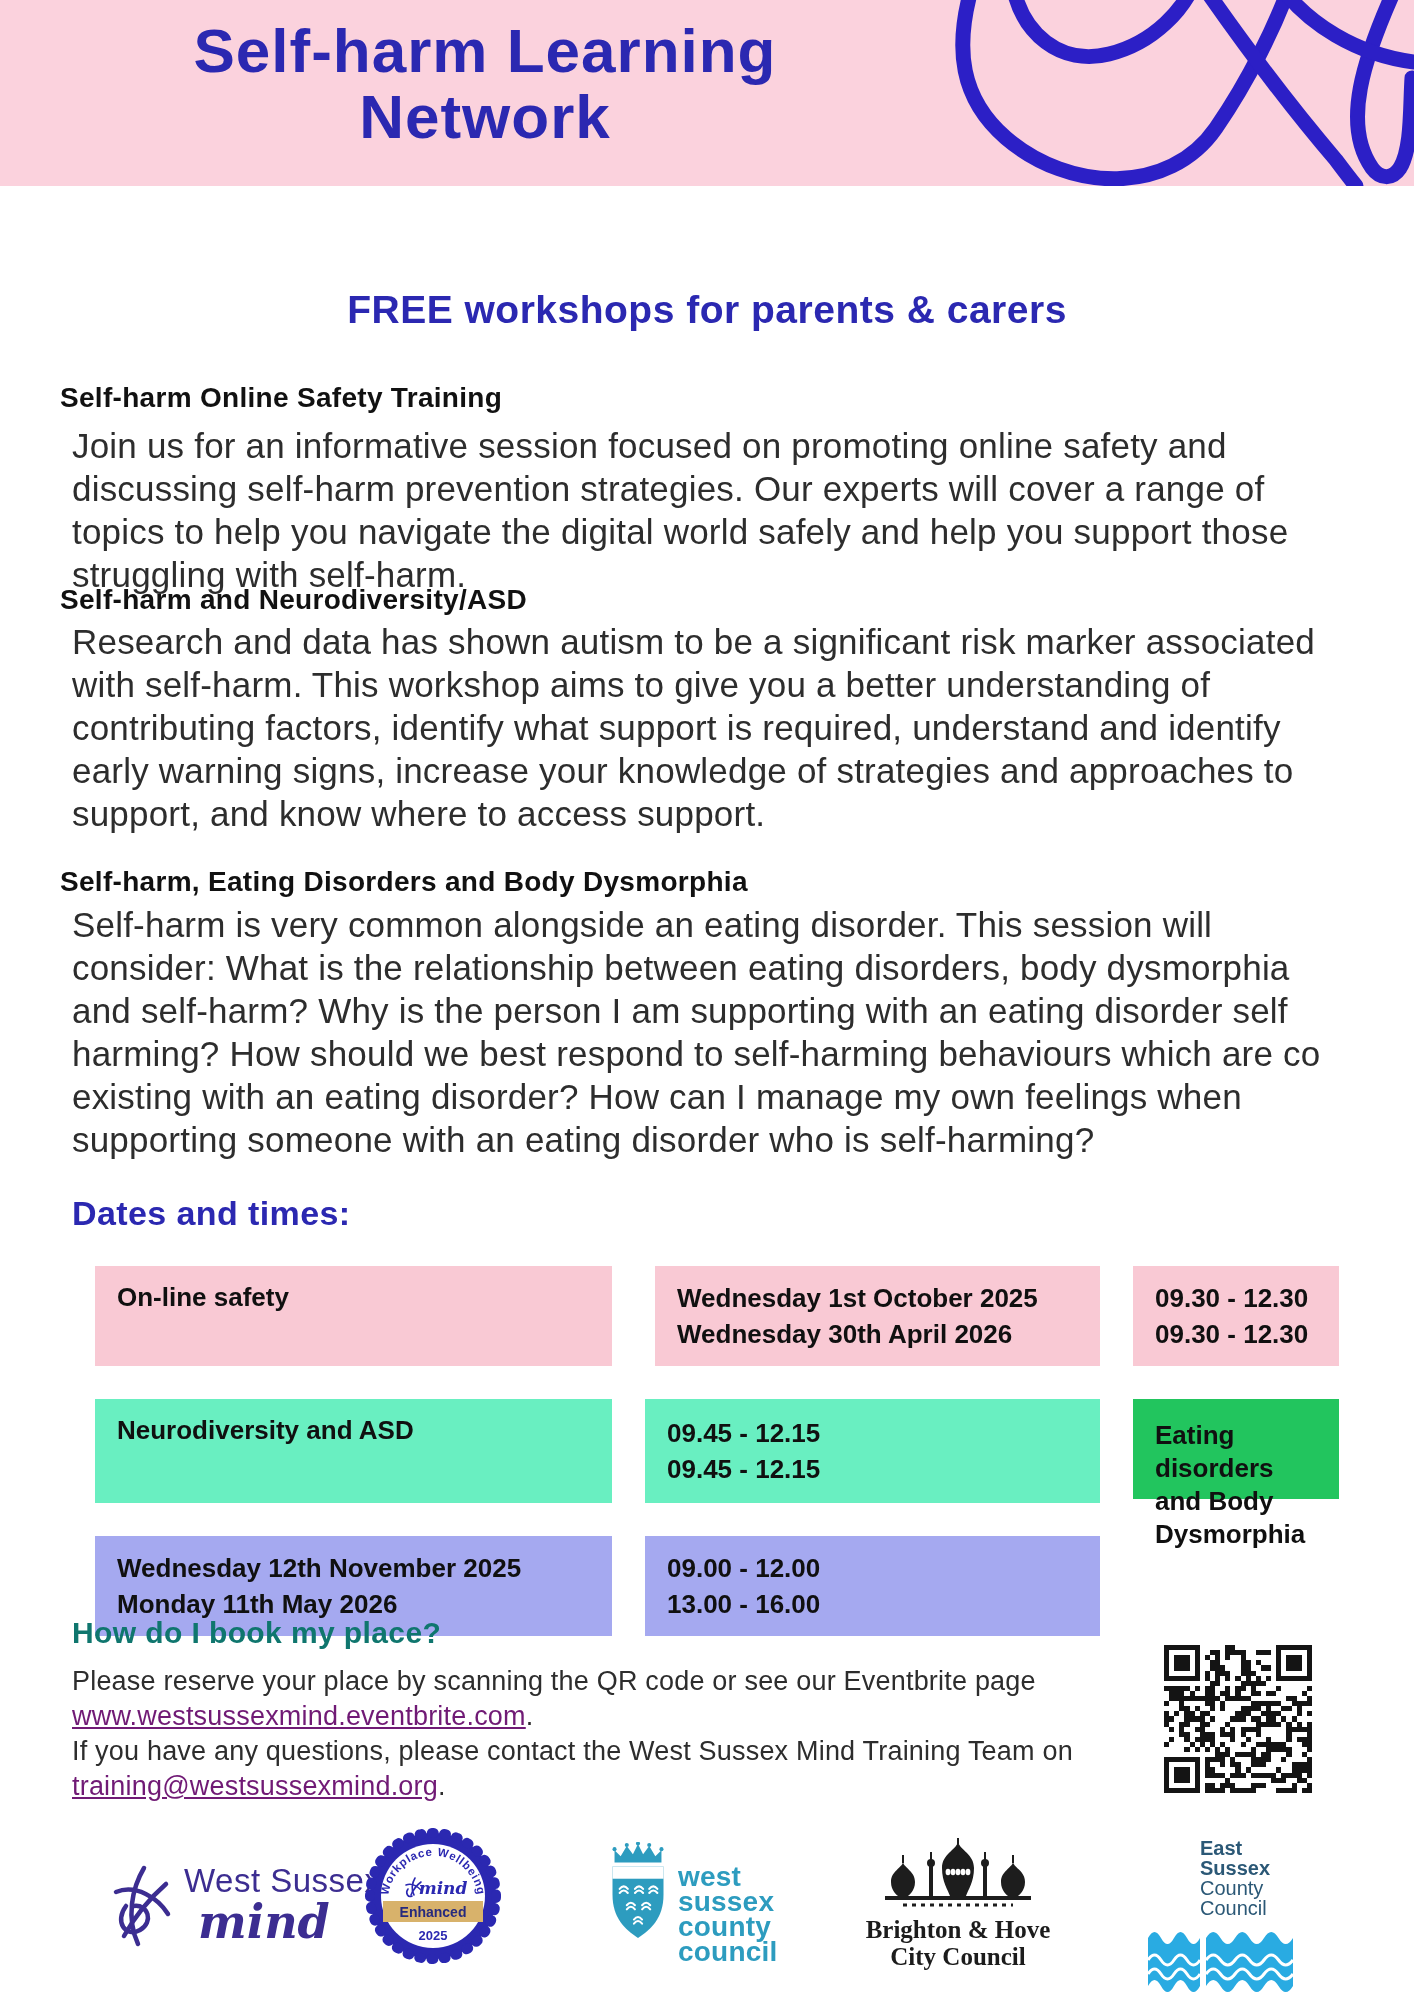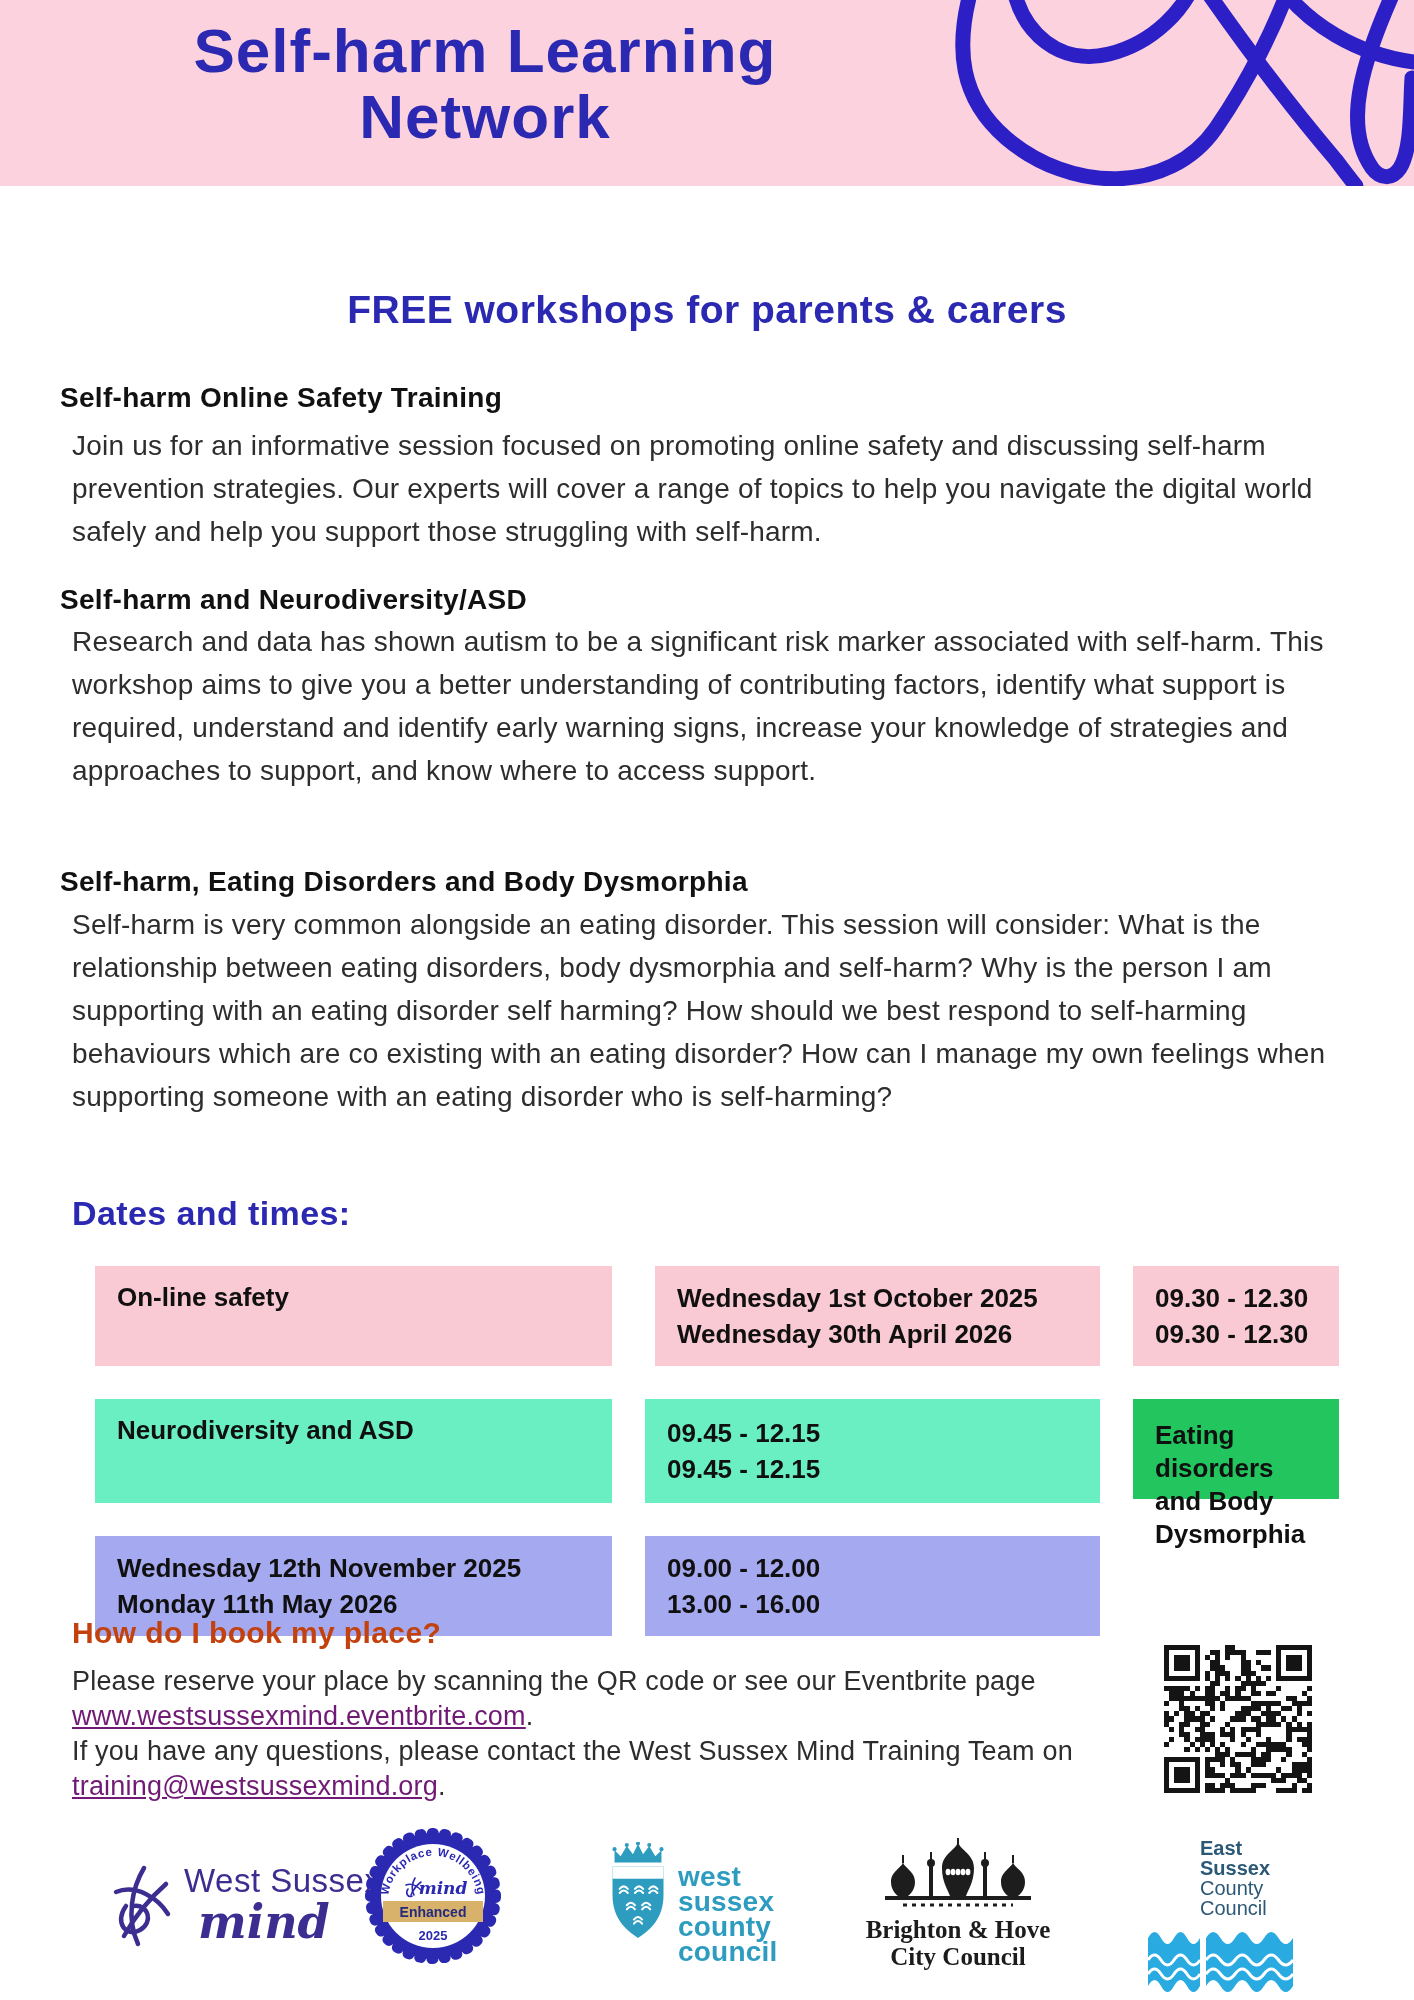"Join us for an informative" .sec-p { font-size: 28px -> 35px }
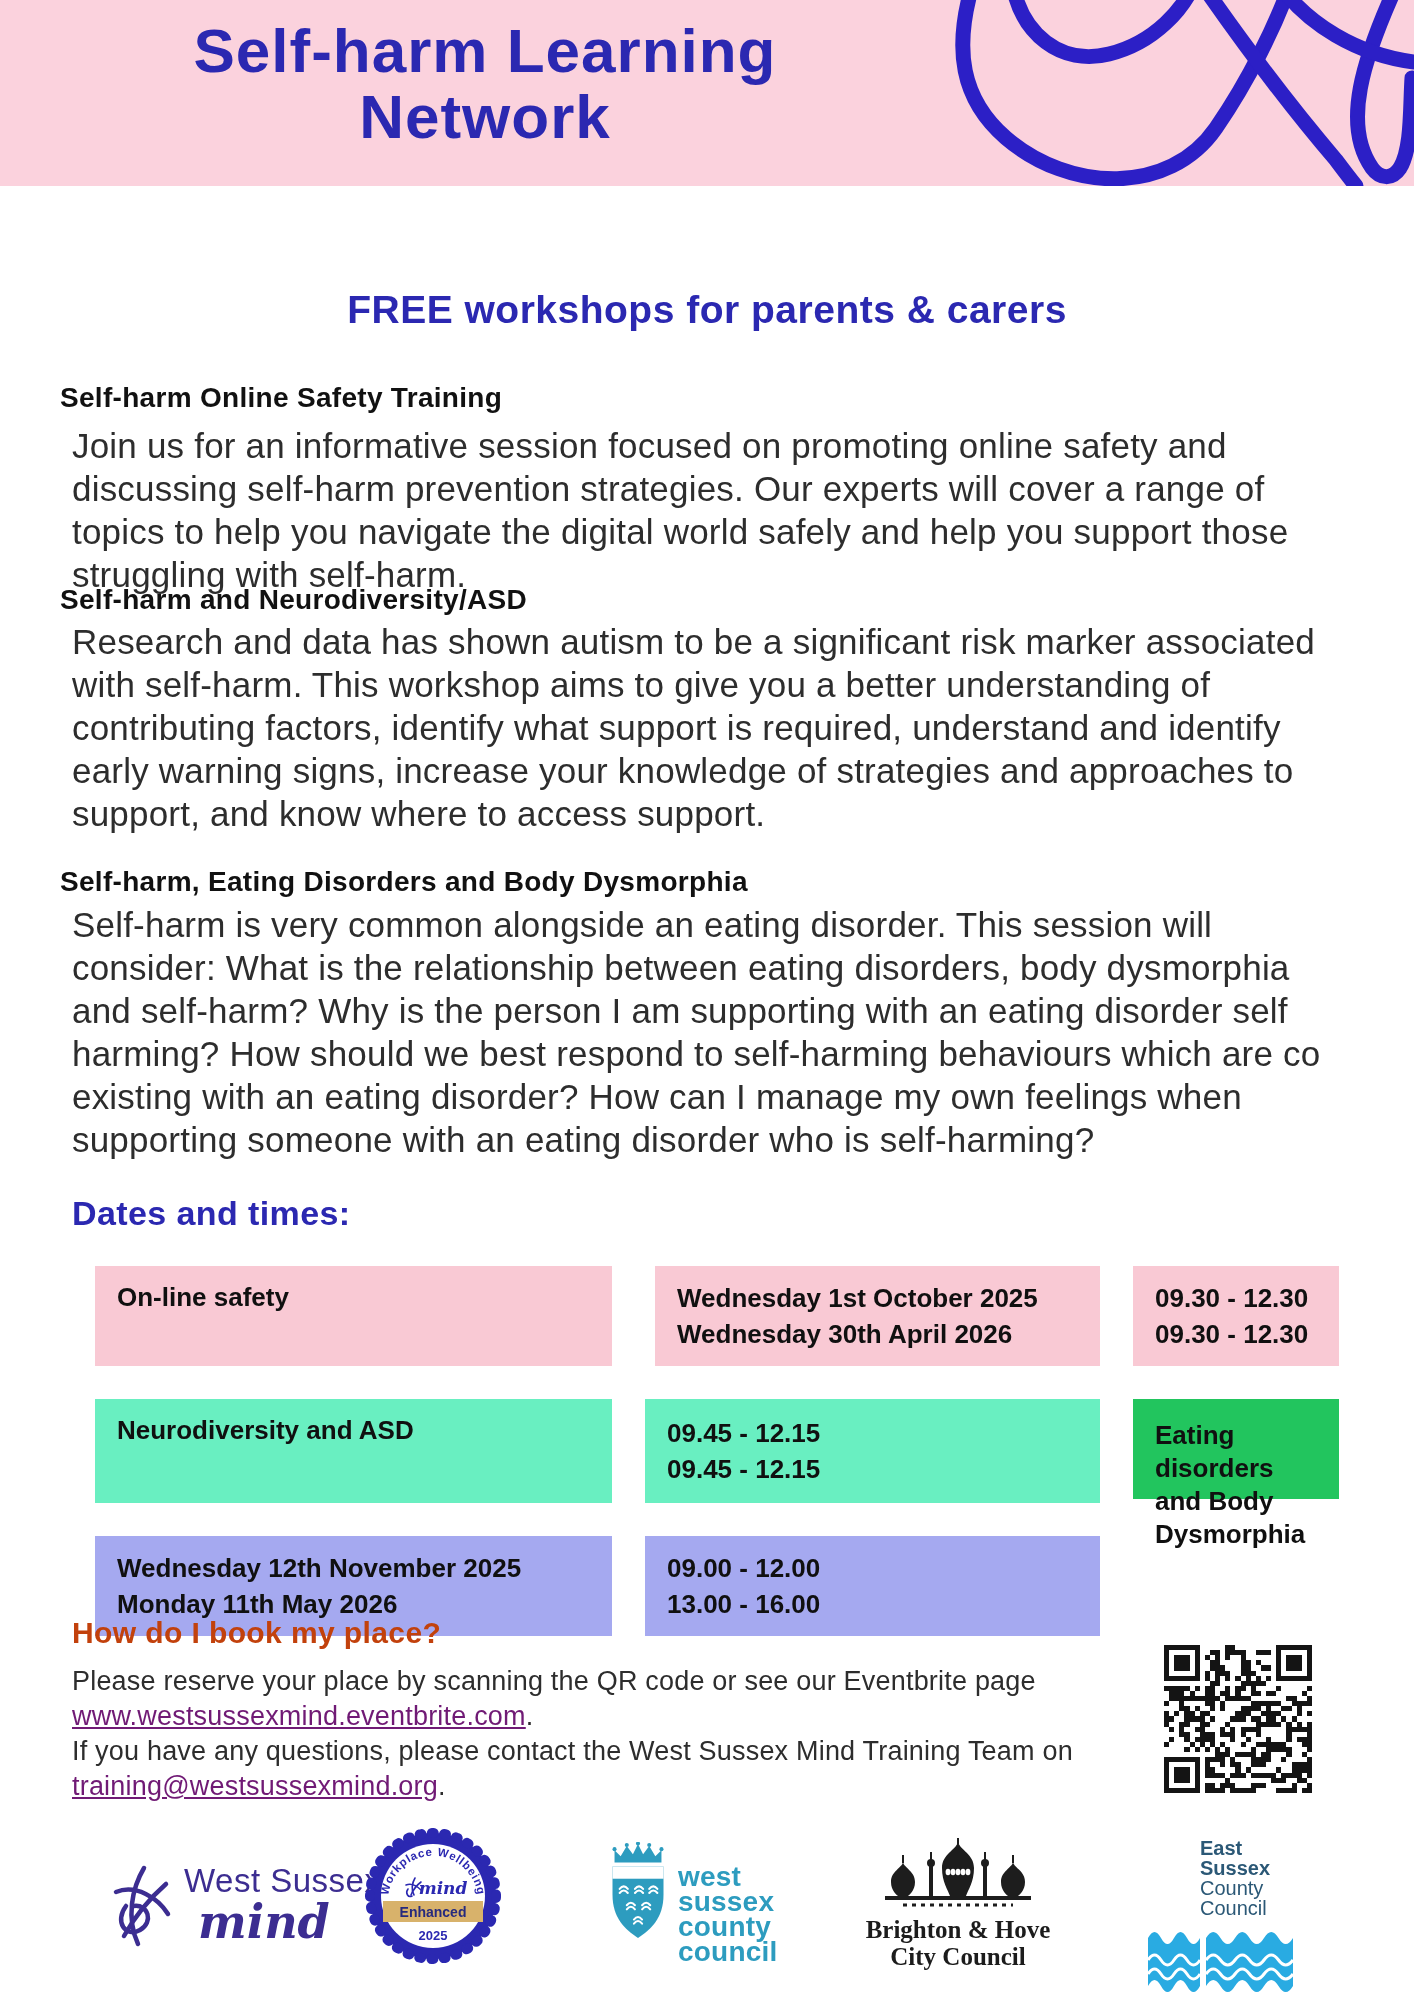"How do I book my" .book-h { color: #c2410c -> #0f766e }
